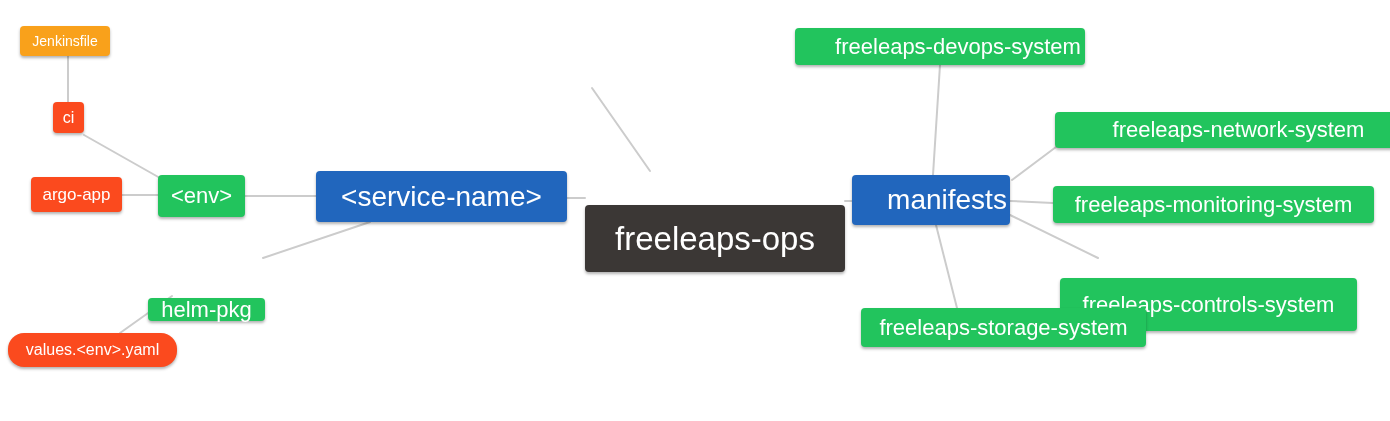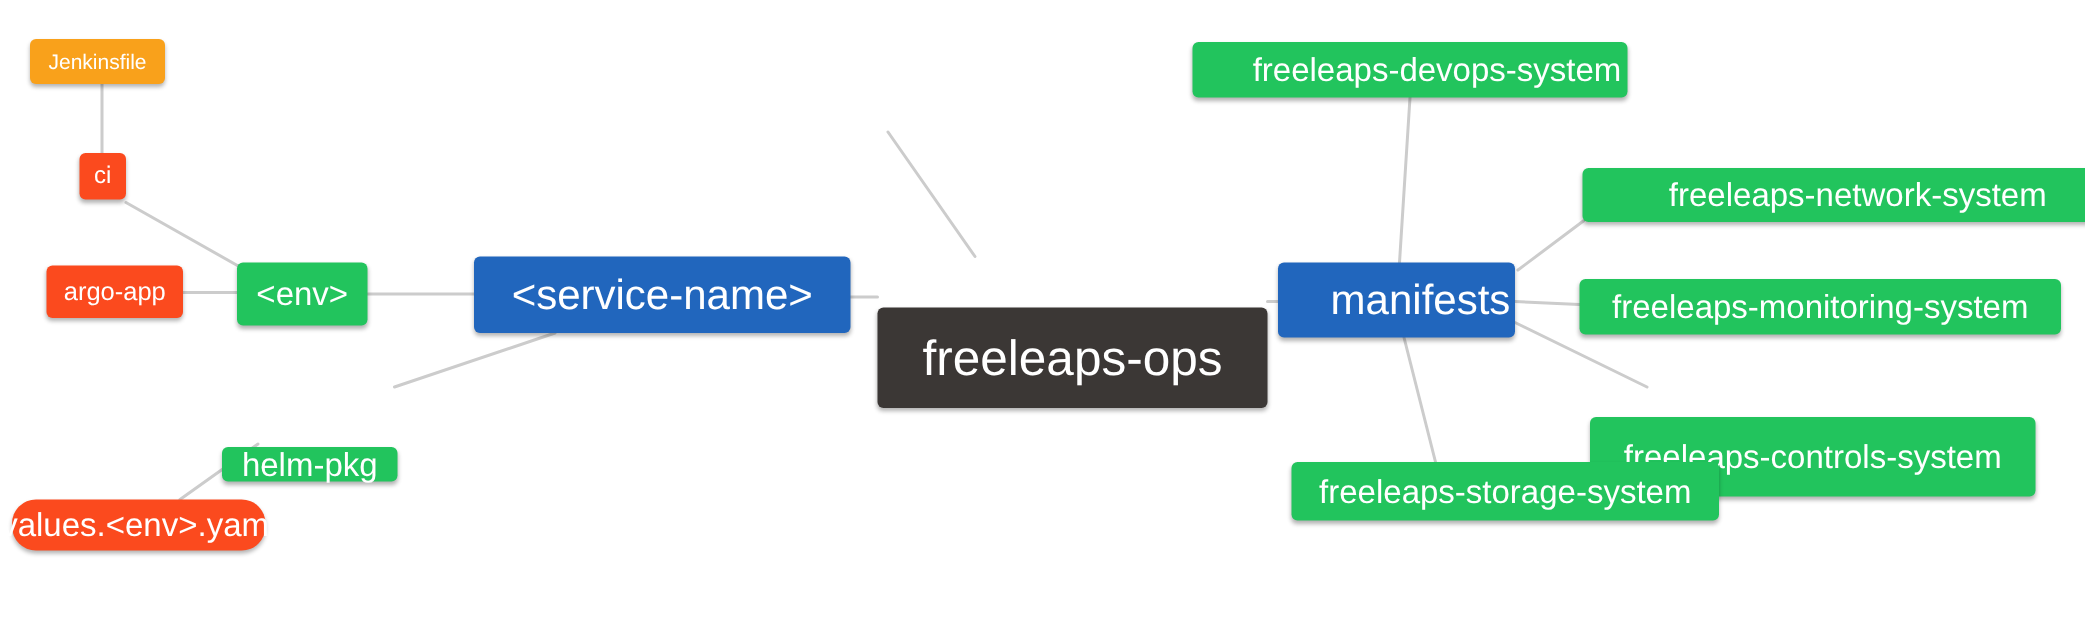"values.<env>.yaml" div.node { font-size: 22px -> 16px }
